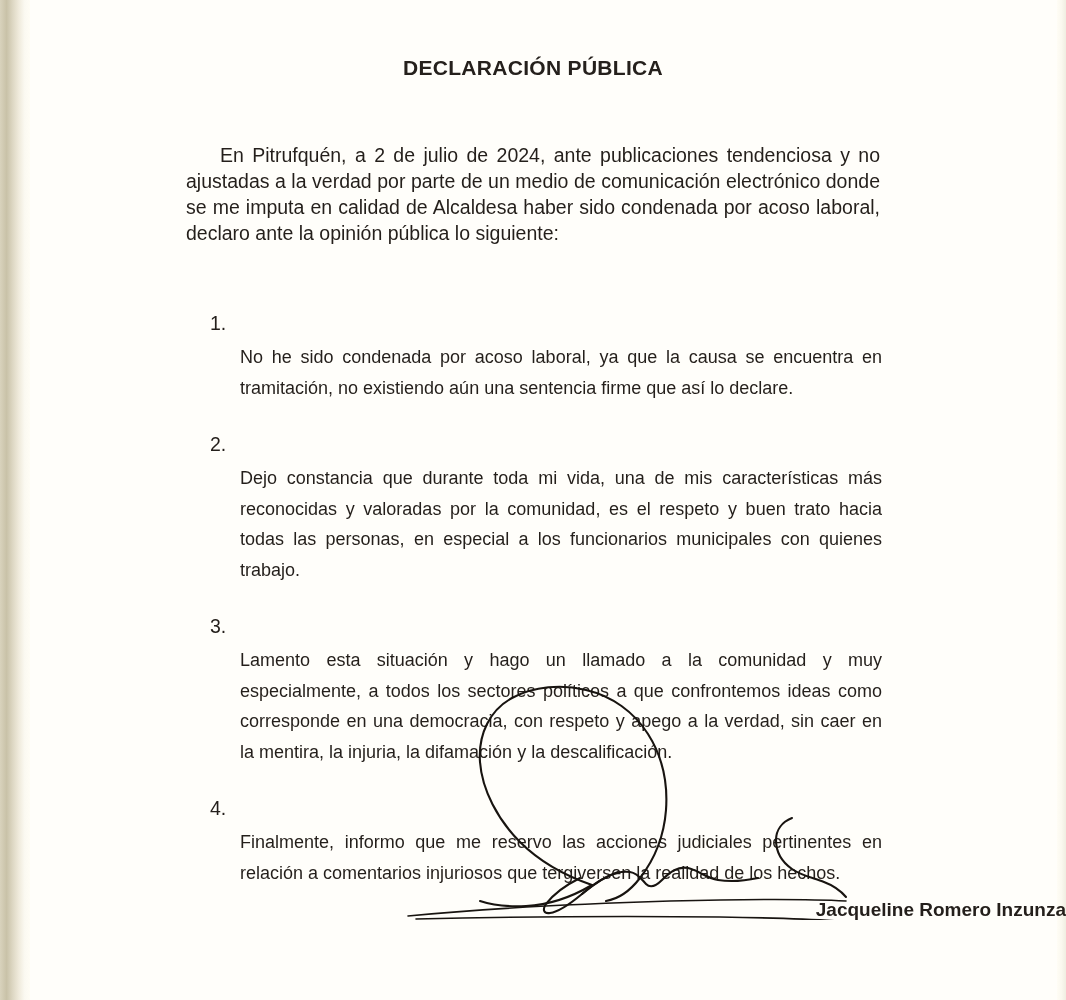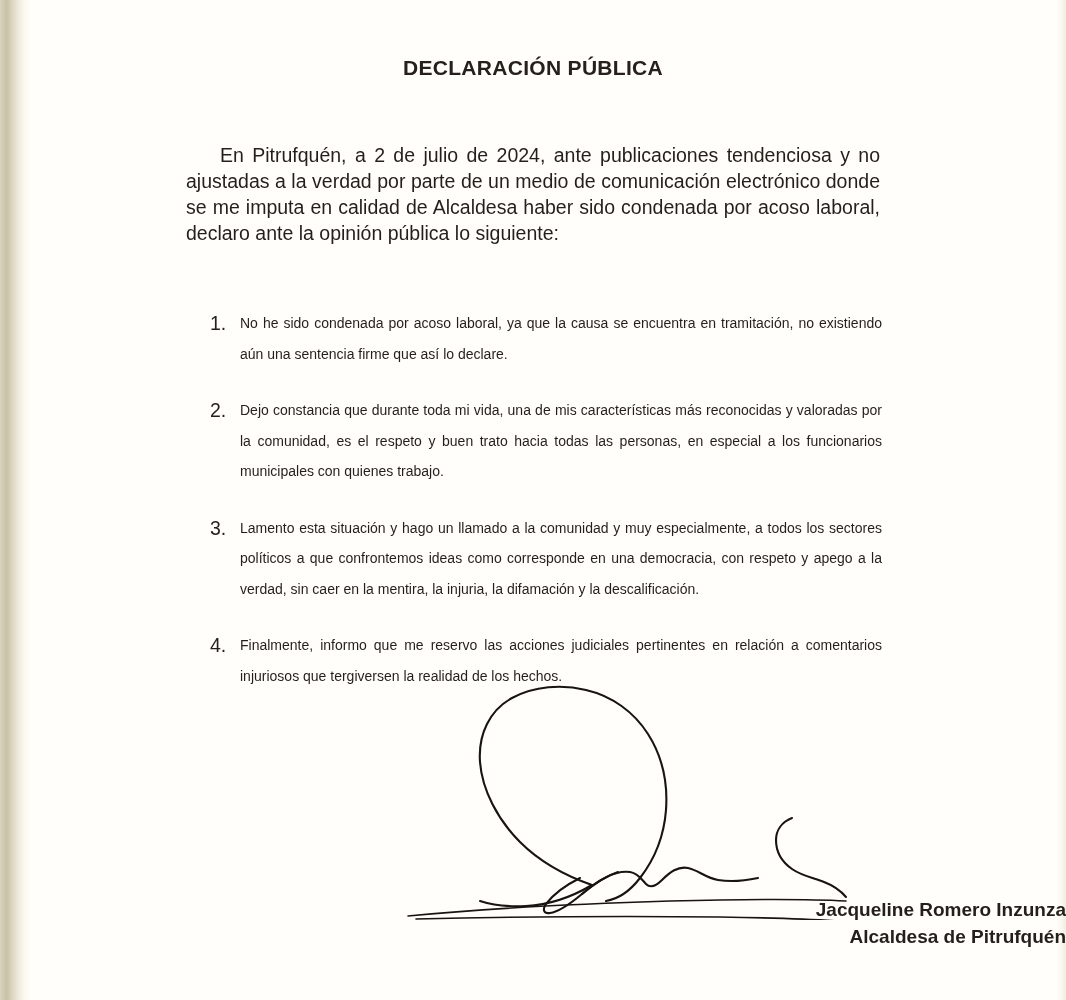"No he sido condenada por" .clause-text { font-size: 14px -> 18px; margin-top: none -> 34px }
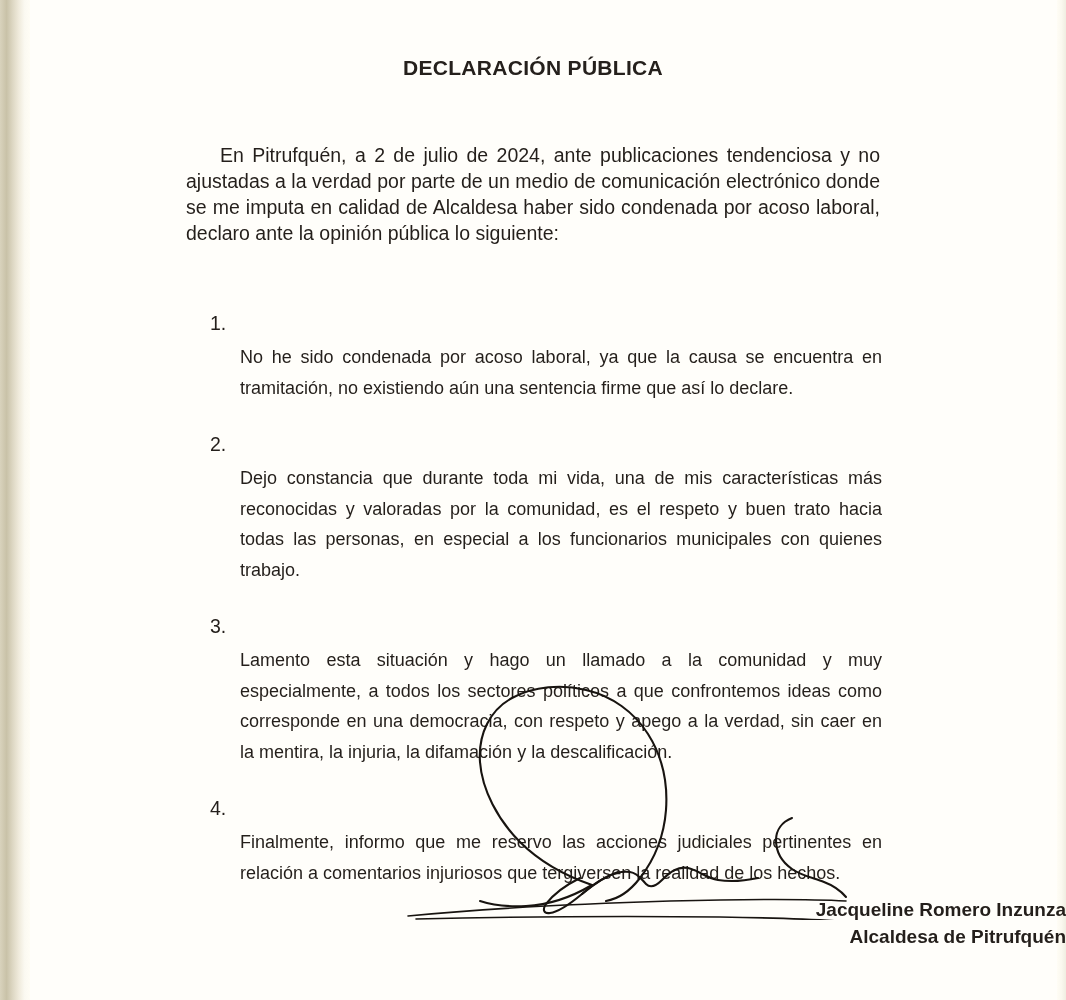"Alcaldesa de Pitrufquén" div.sign-role { html: <div>Alcaldesa de Pitrufquén</div> -> none }
